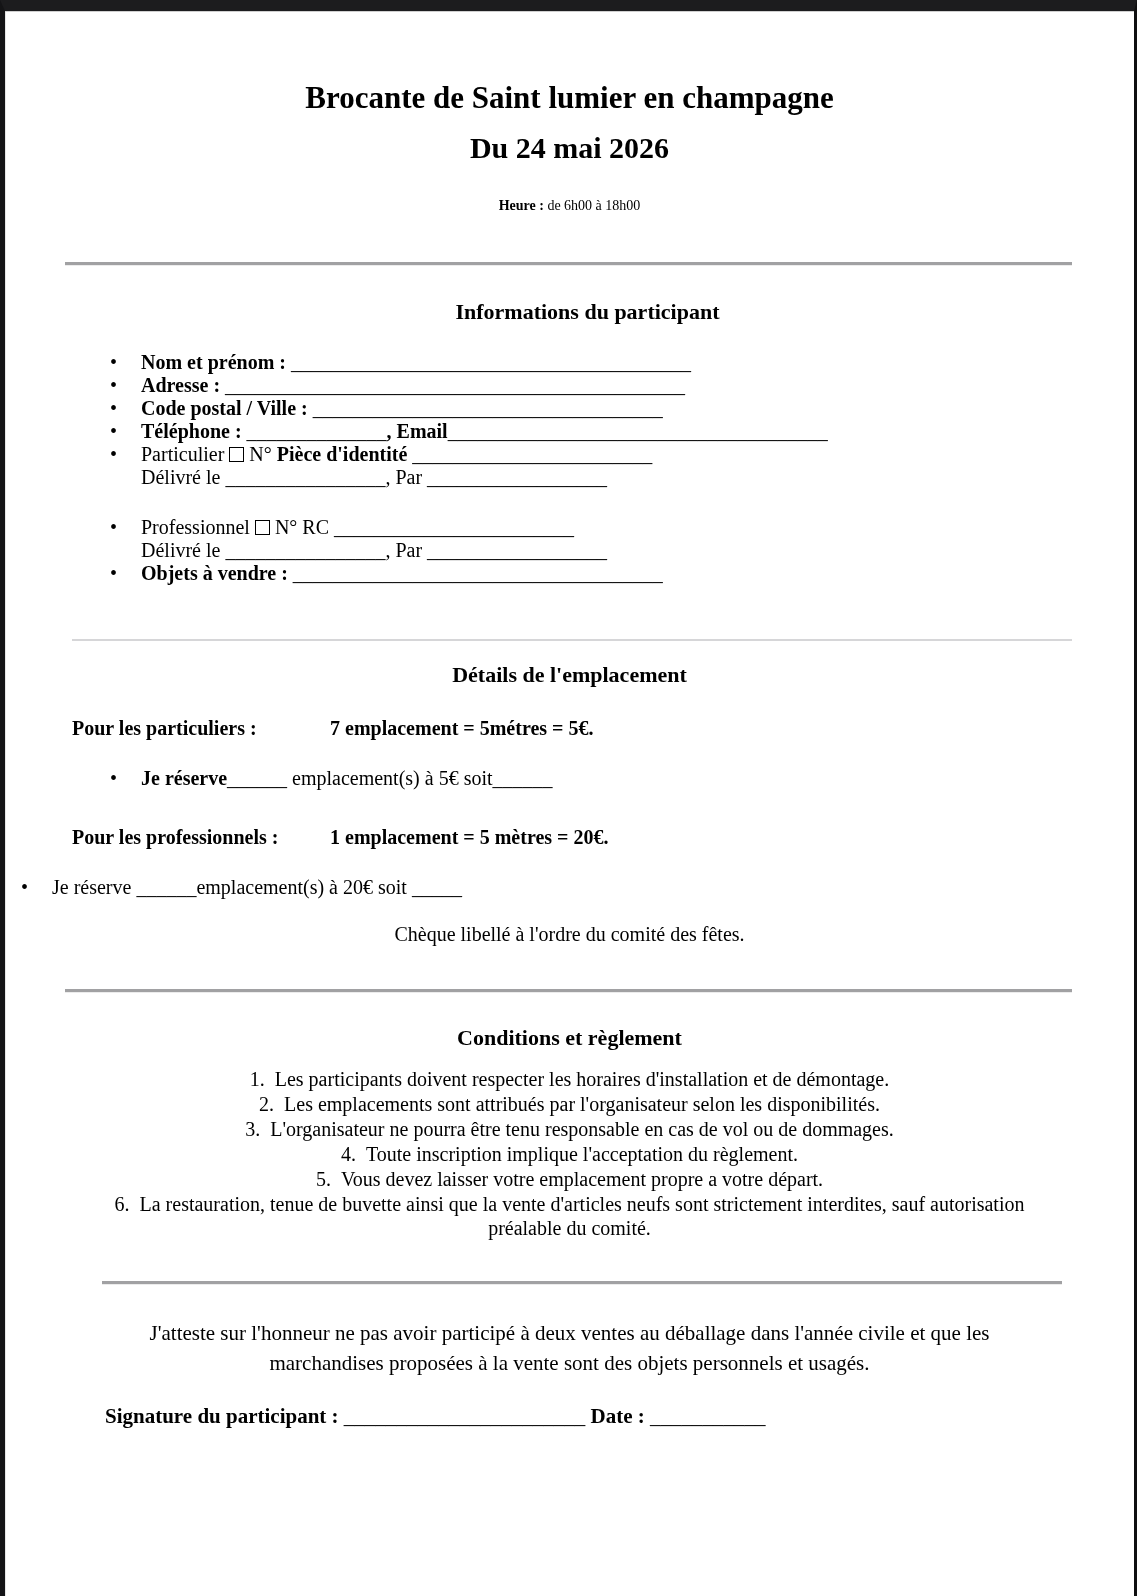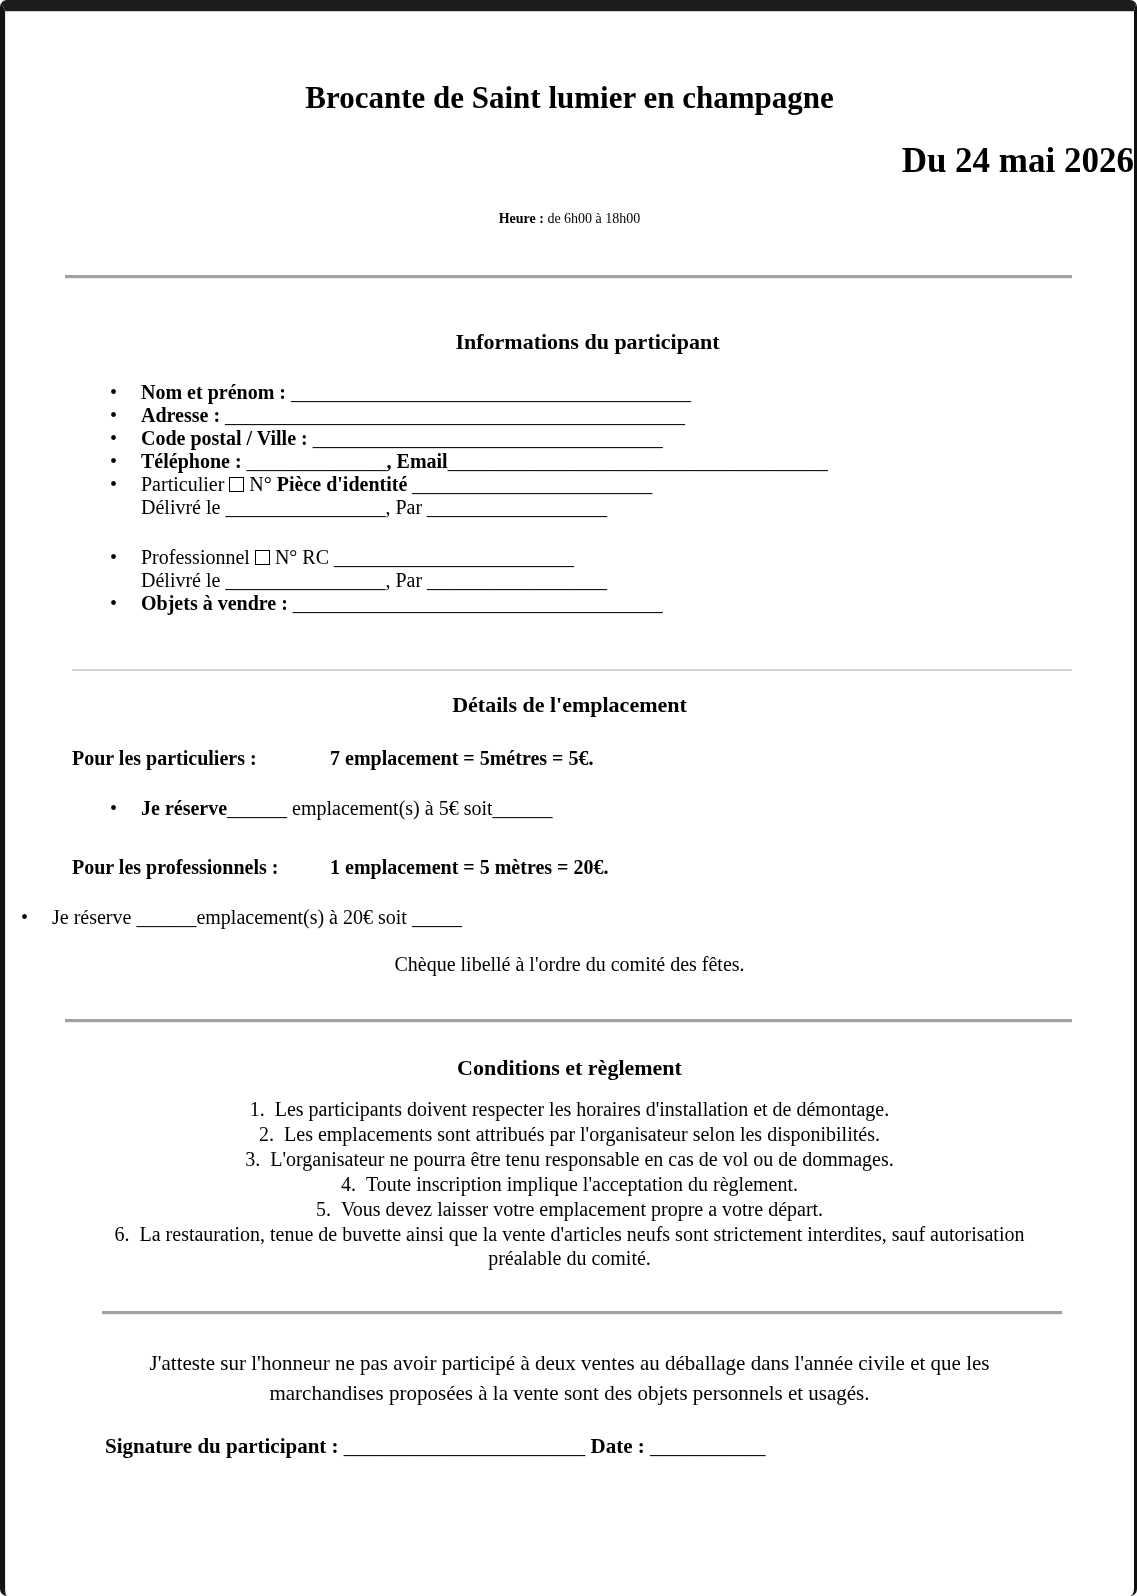"Brocante de Saint lumier en" .page { border-radius: 7px -> none }
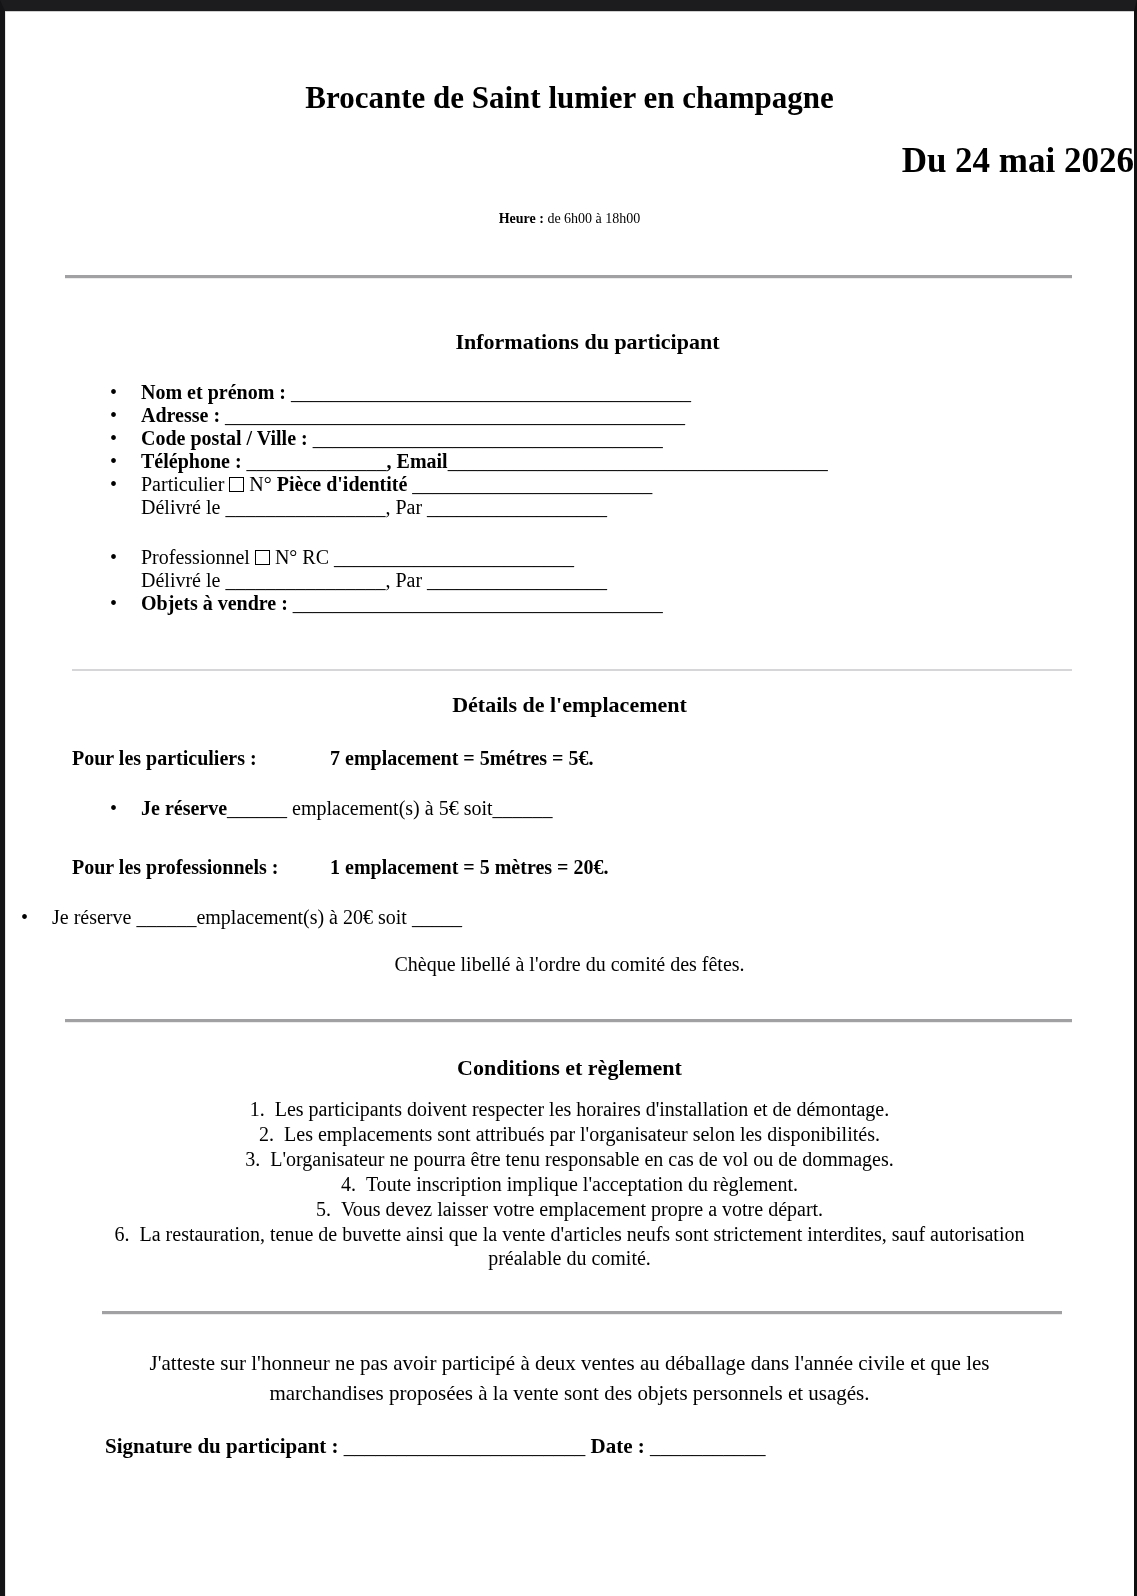"Du 24 mai 2026" .datettl { font-size: 35px -> 30px; margin-top: 27px -> 14px; text-align: right -> center }
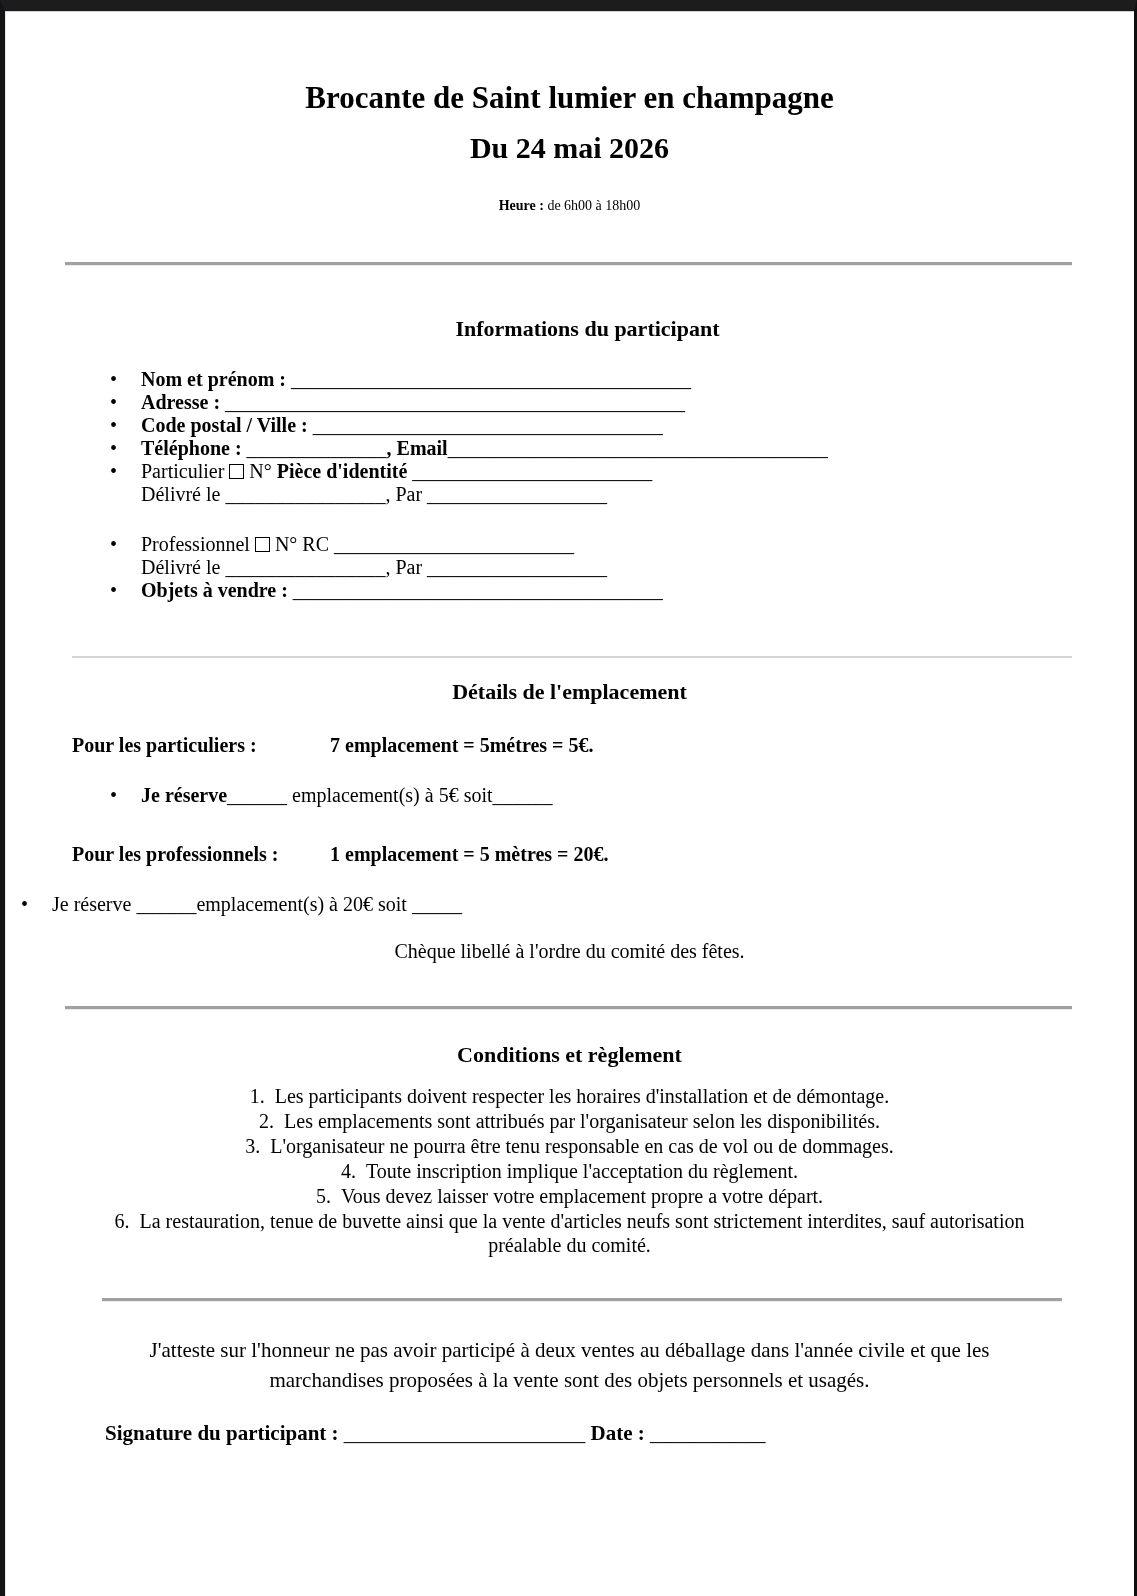"Informations du participant" .hd1 { margin-top: 50px -> 33px }
